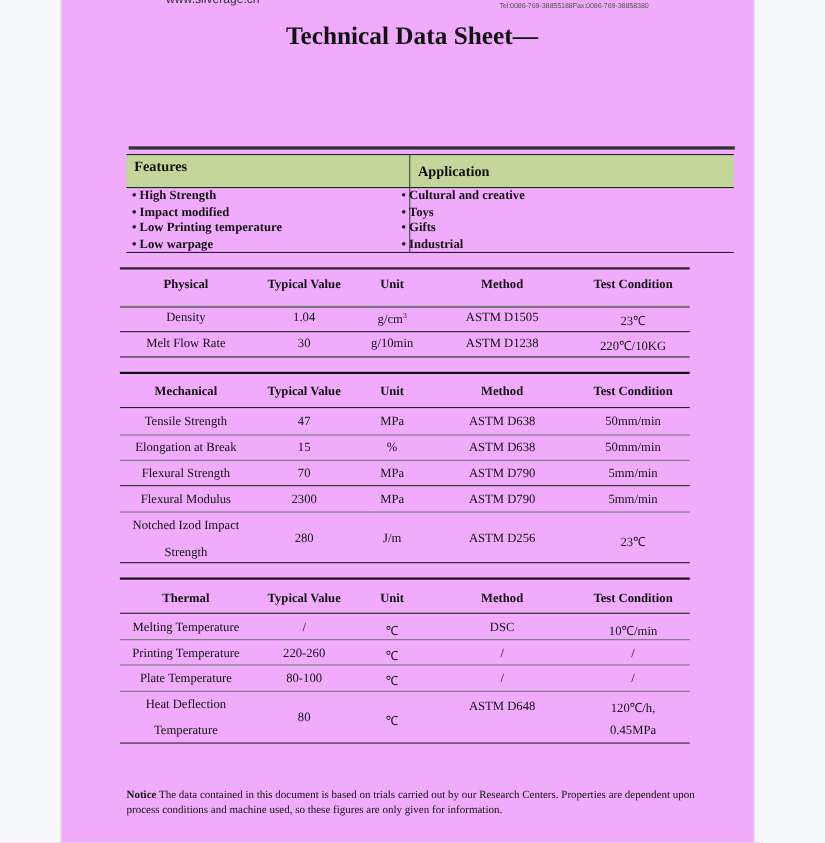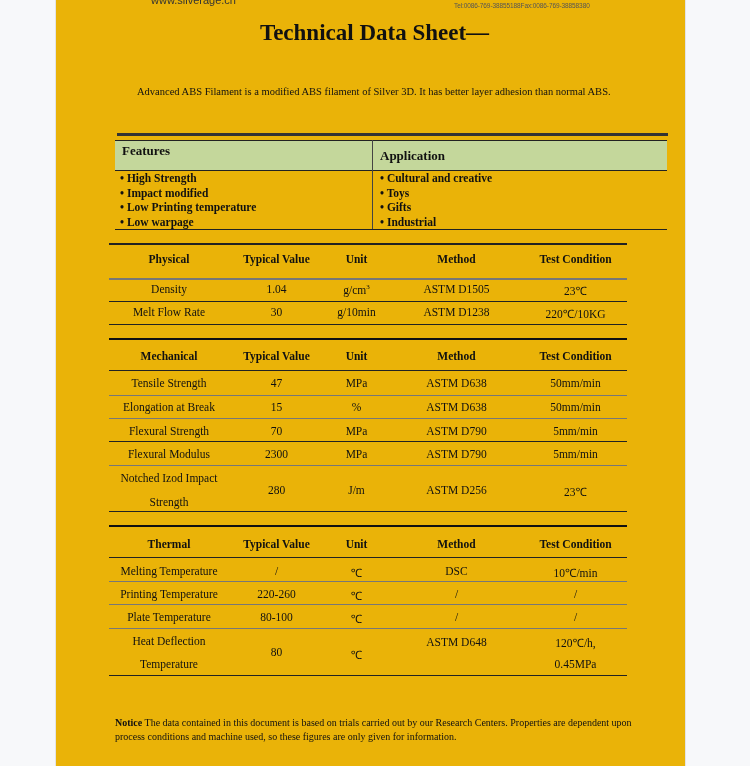"www.silverage.cn" .page { background: #eab308 -> #f0abfc }
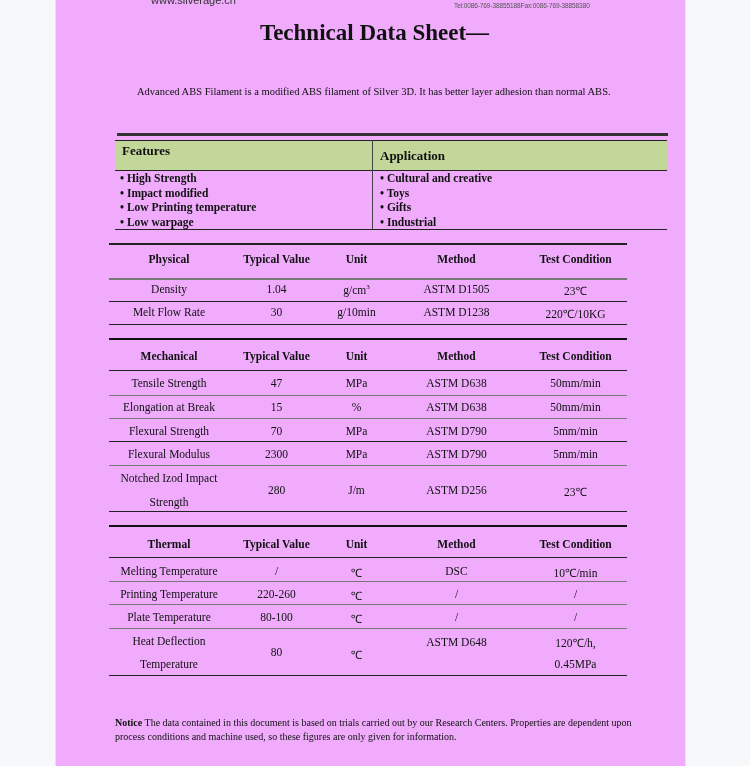"Advanced ABS Filament is a" div.indent { html: <div>Advanced ABS Filament is a modified ABS filament of Silver 3D. It has better layer adhesion than normal ABS.</div> -> none }
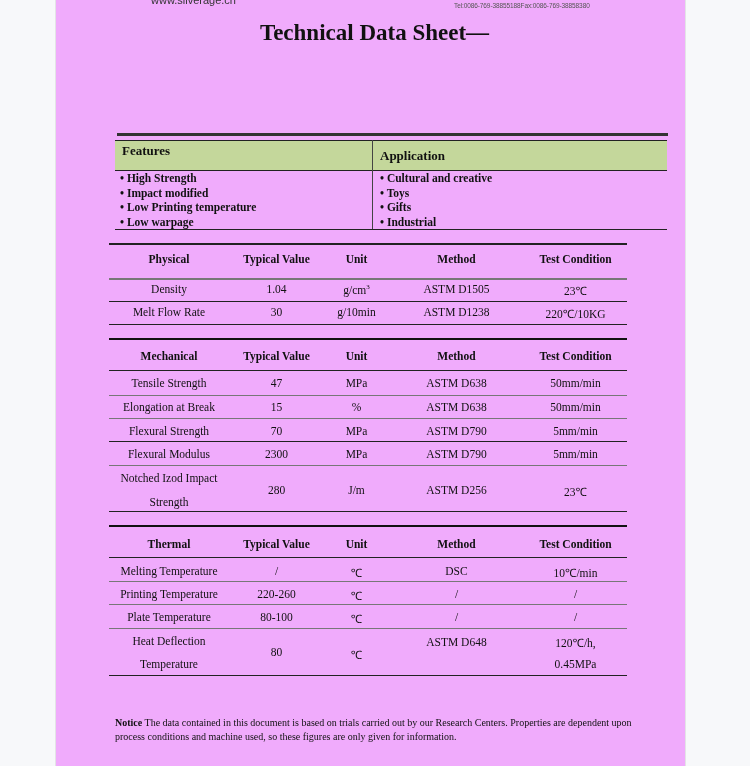"• Cultural and creative" .feat ul.c2 { left: 265px -> 250px }
